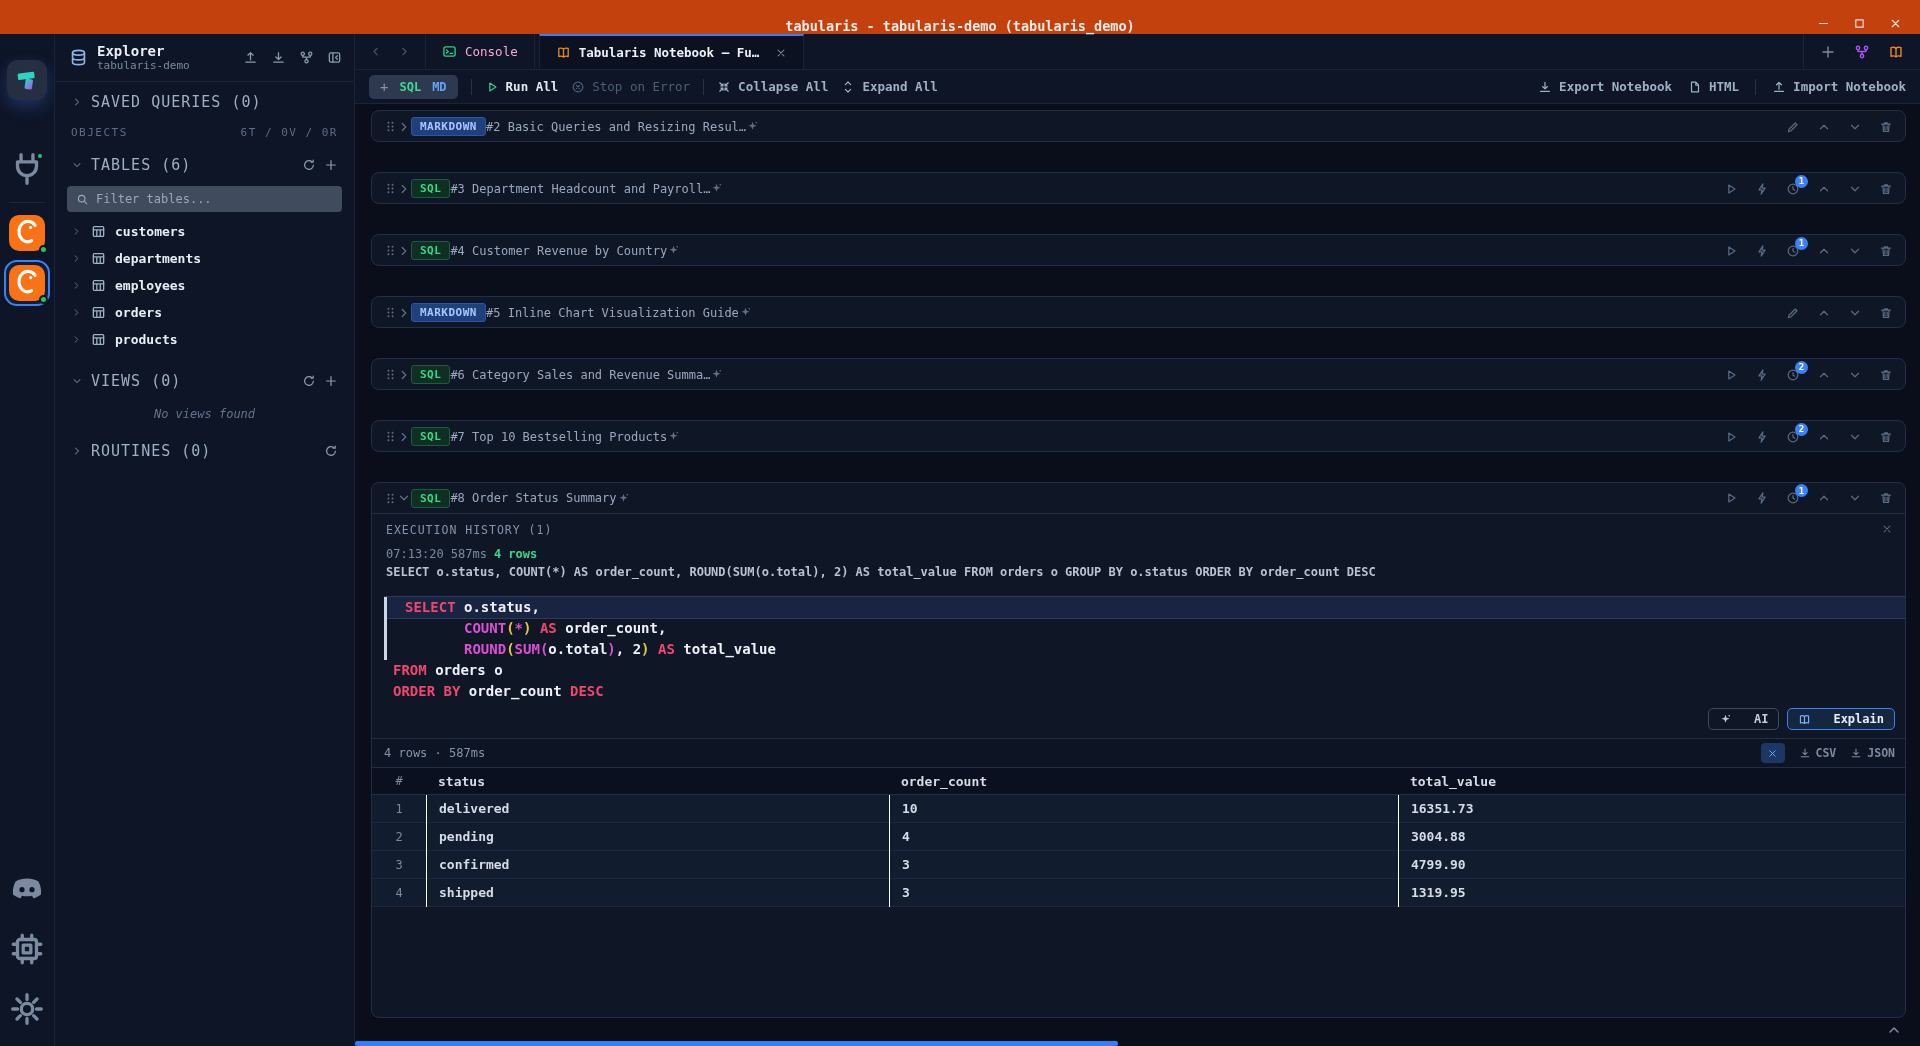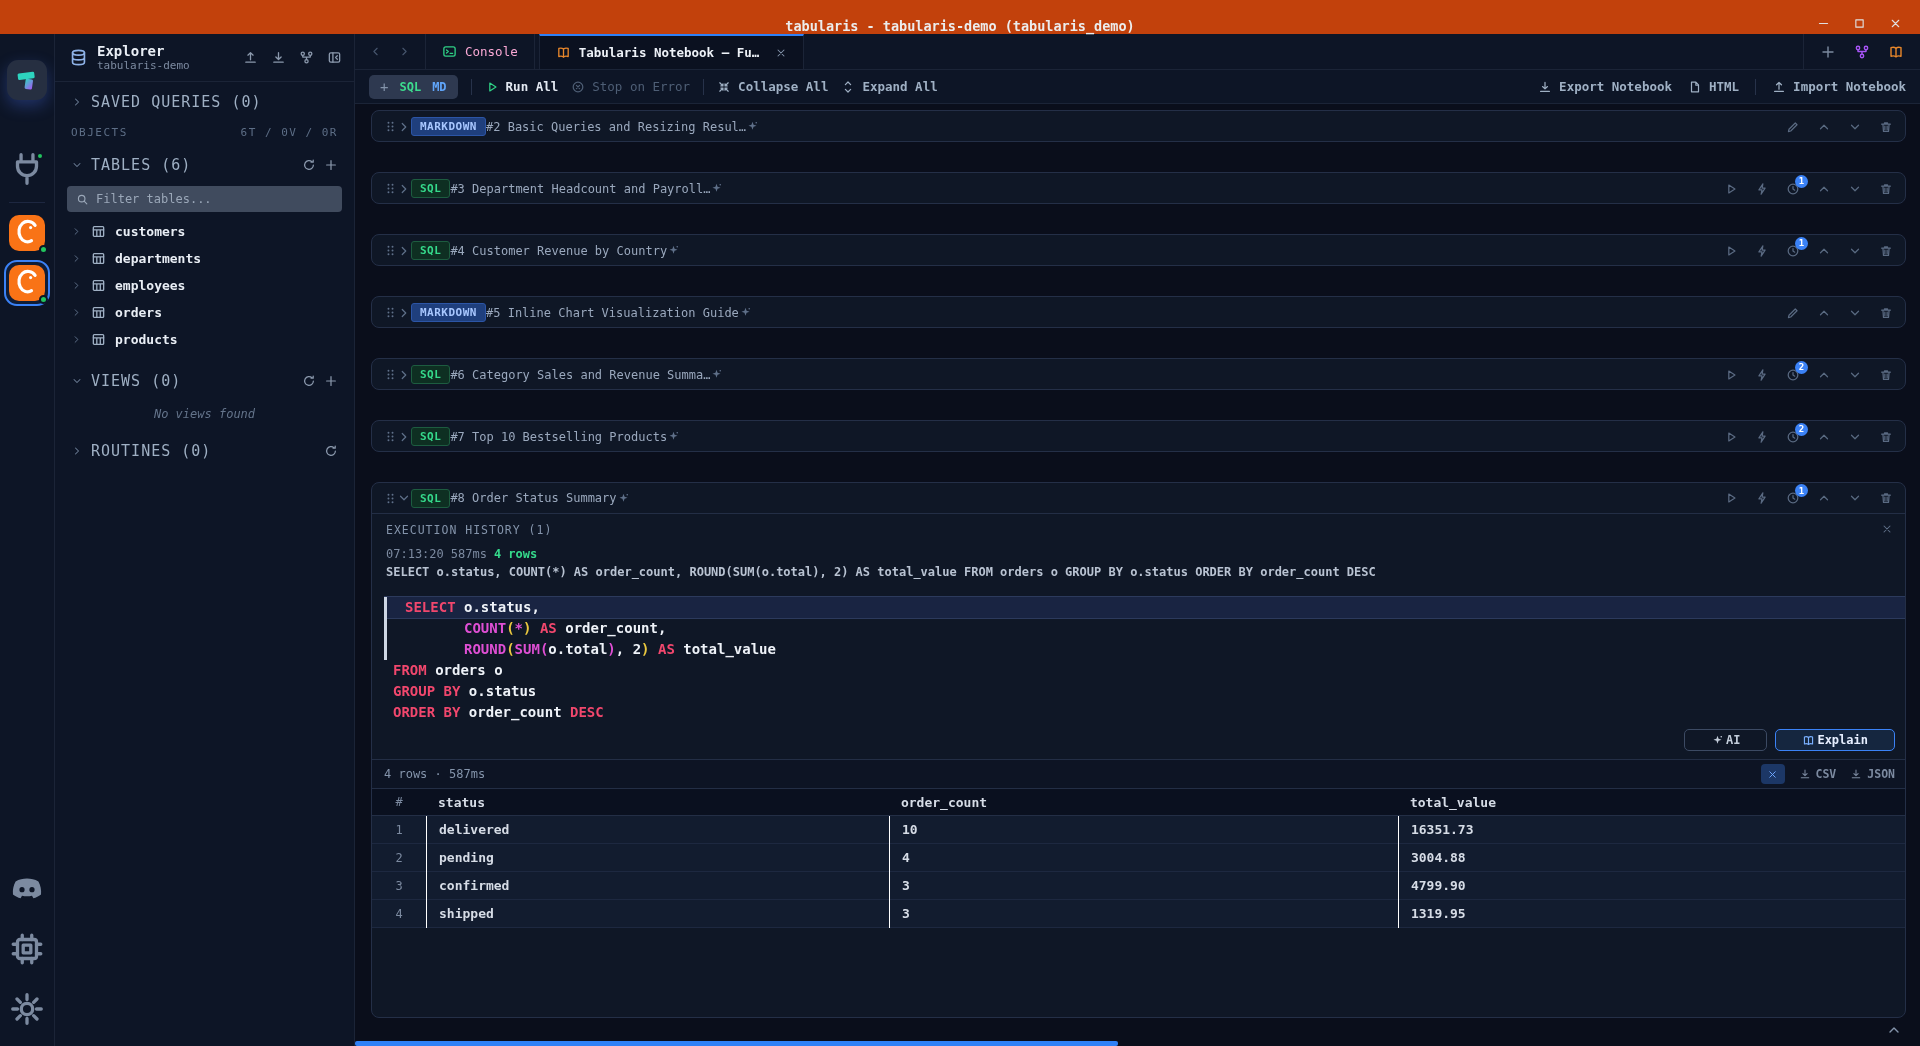"GROUP BY o.status" div.line { html: <div><span>GROUP BY</span><span> o.status</span></div> -> none }
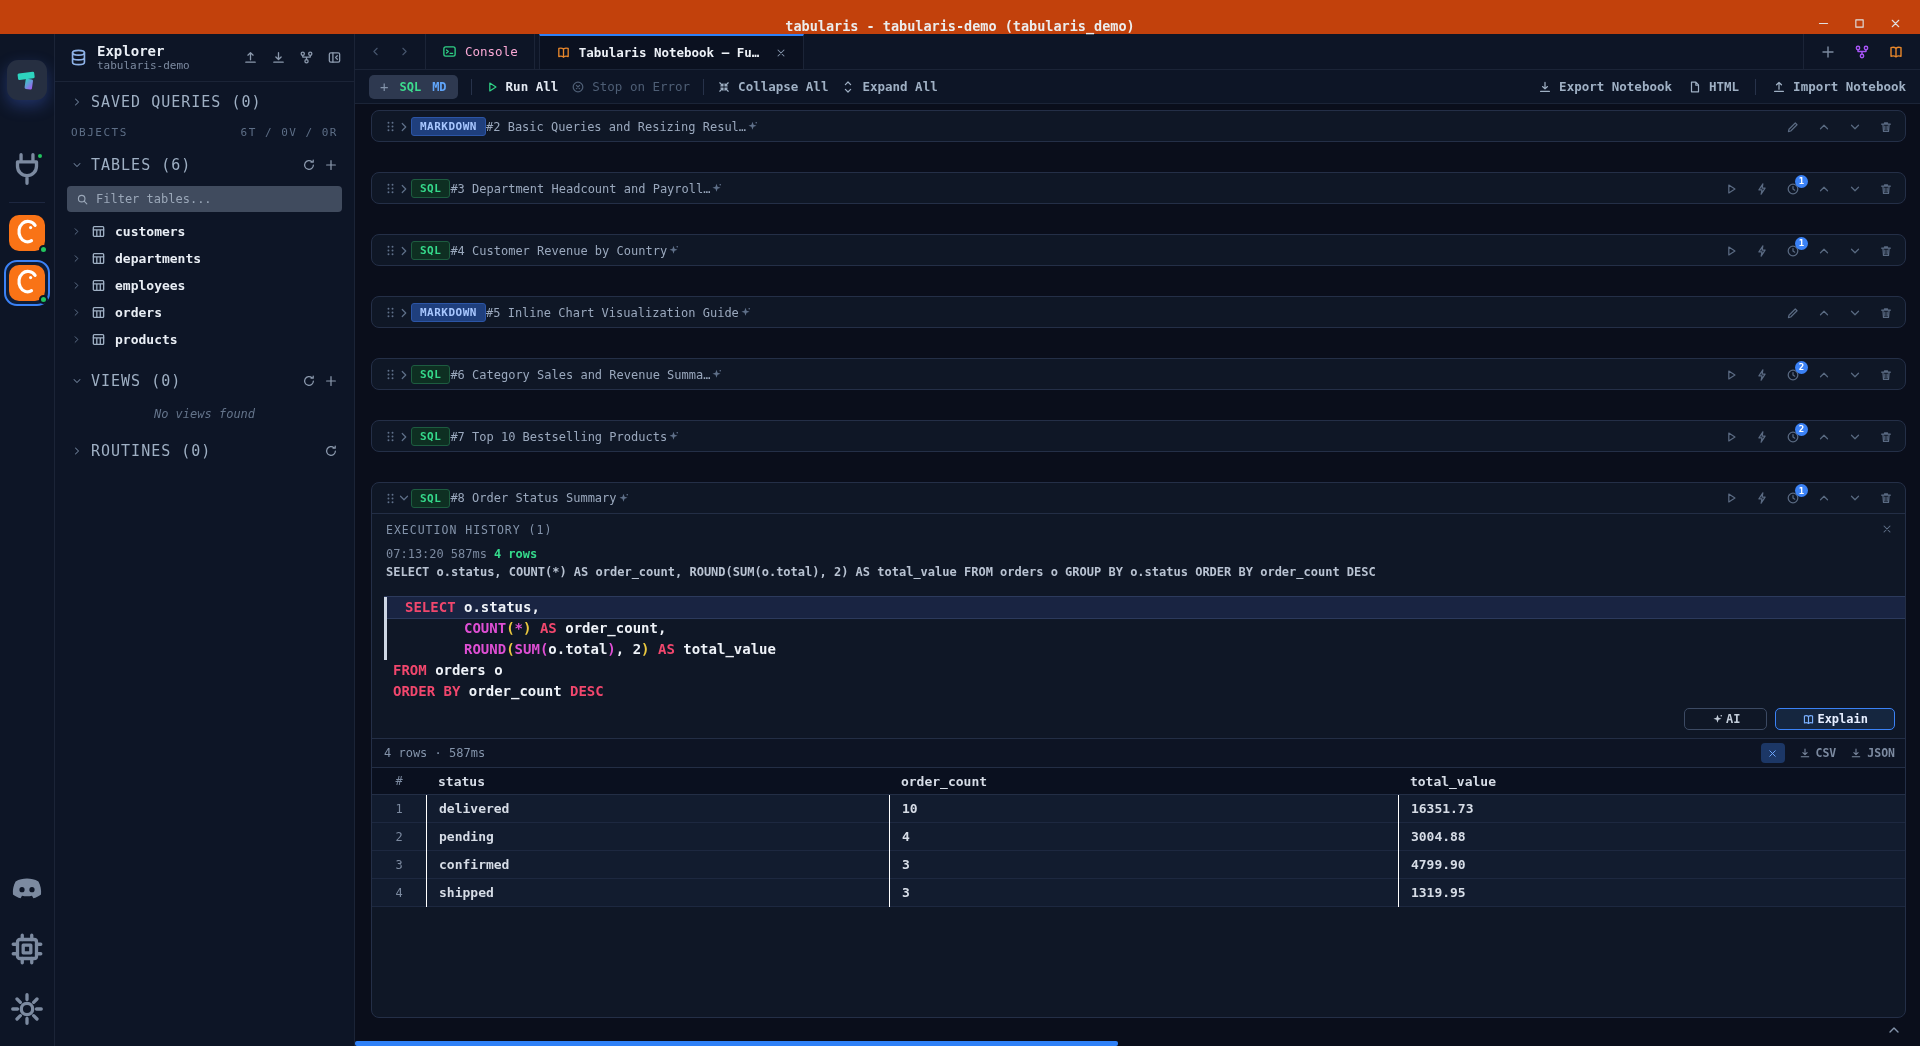"AI" .btn-ai, .btn-explain { gap: 2px -> 22px; padding: 3px 26px -> 3px 10px }
